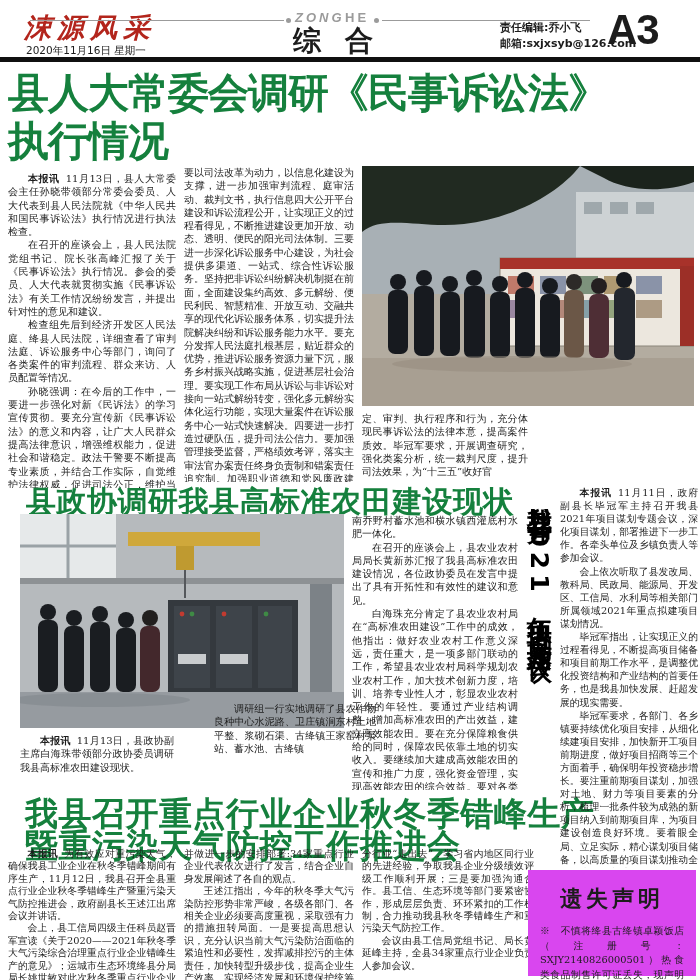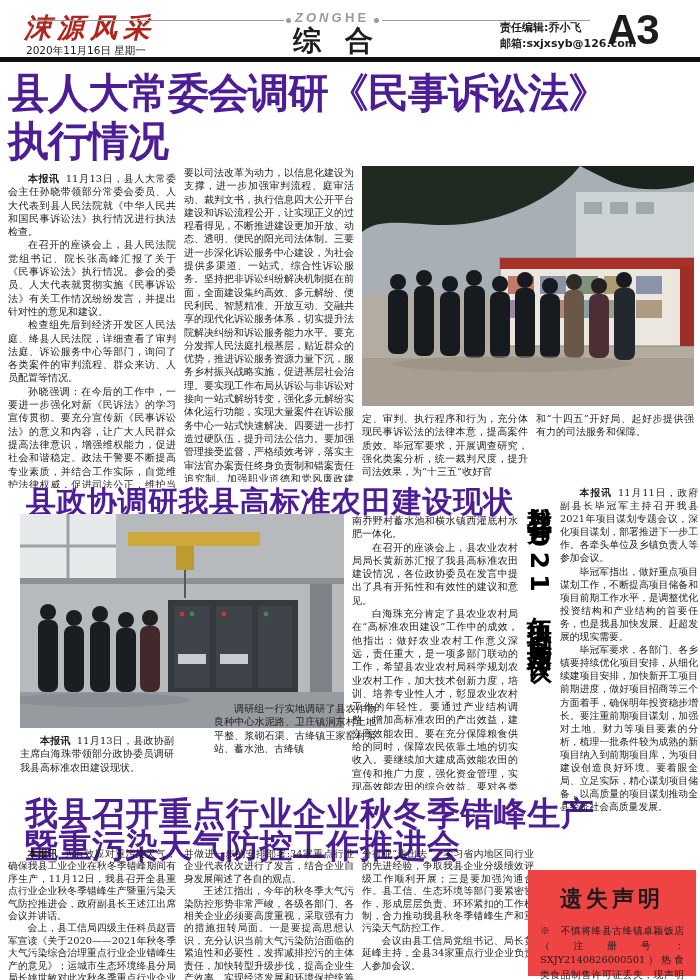"县人大常委会调研《民事诉讼法》" .hl { color: #4c1d95 -> #15803d }
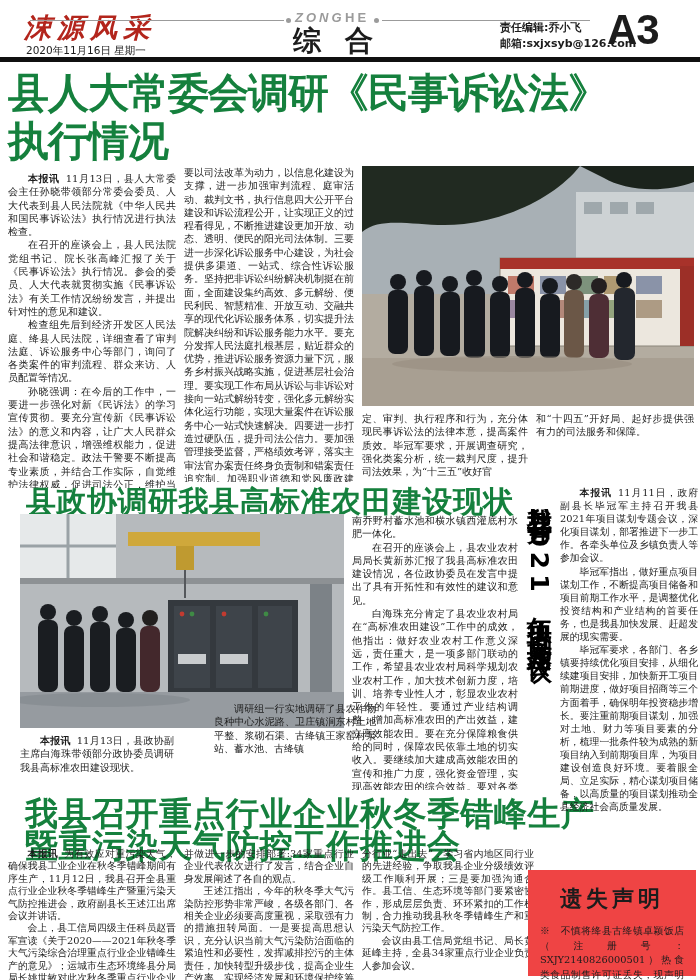"和“十四五”开好局、起好步提供强有力的司法服务和保障。" div.abs { html: <div> <p>和“十四五”开好局、起好步提供强有力的司法服务和保障。</p> </div> -> none }
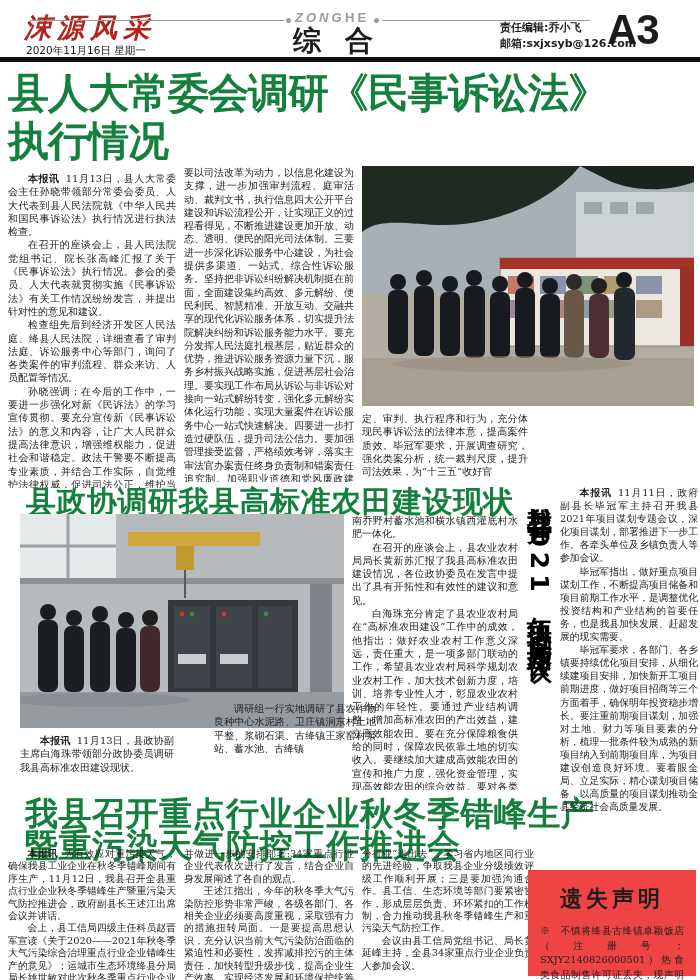"会上依次听取了县发改局、教科局、民政局、能源局、开发区、工信局、水利局等相关部门" p { html: none -> <p>会上依次听取了县发改局、教科局、民政局、能源局、开发区、工信局、水利局等相关部门所属领域2021年重点拟建项目谋划情况。</p> }
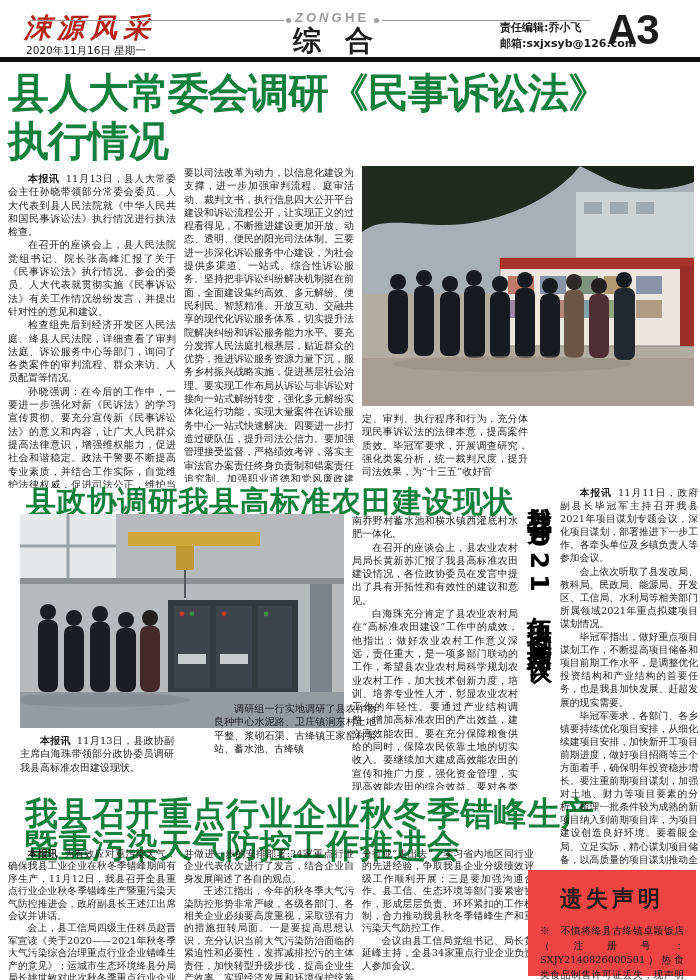"毕冠军指出，做好重点项目谋划工作，不断提高项目储备和项目前期工作水平，是调整优化" p { text: 做好重点项目谋划工作 -> 让实现正义的过程看得见 }
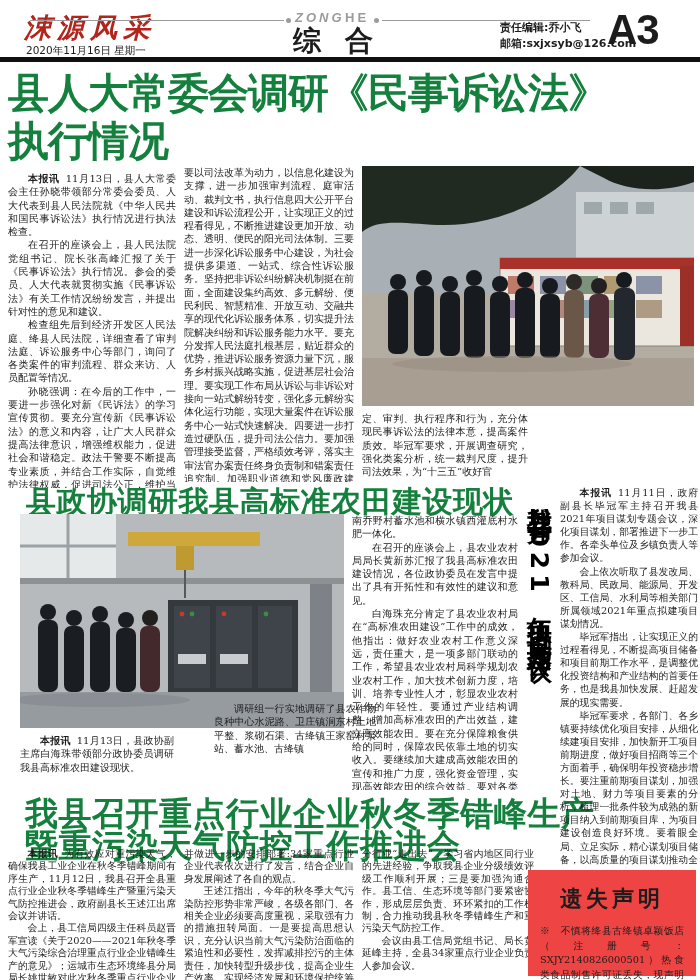"遗失声明" .lostbox { background: #ef4444 -> #d946ef }
